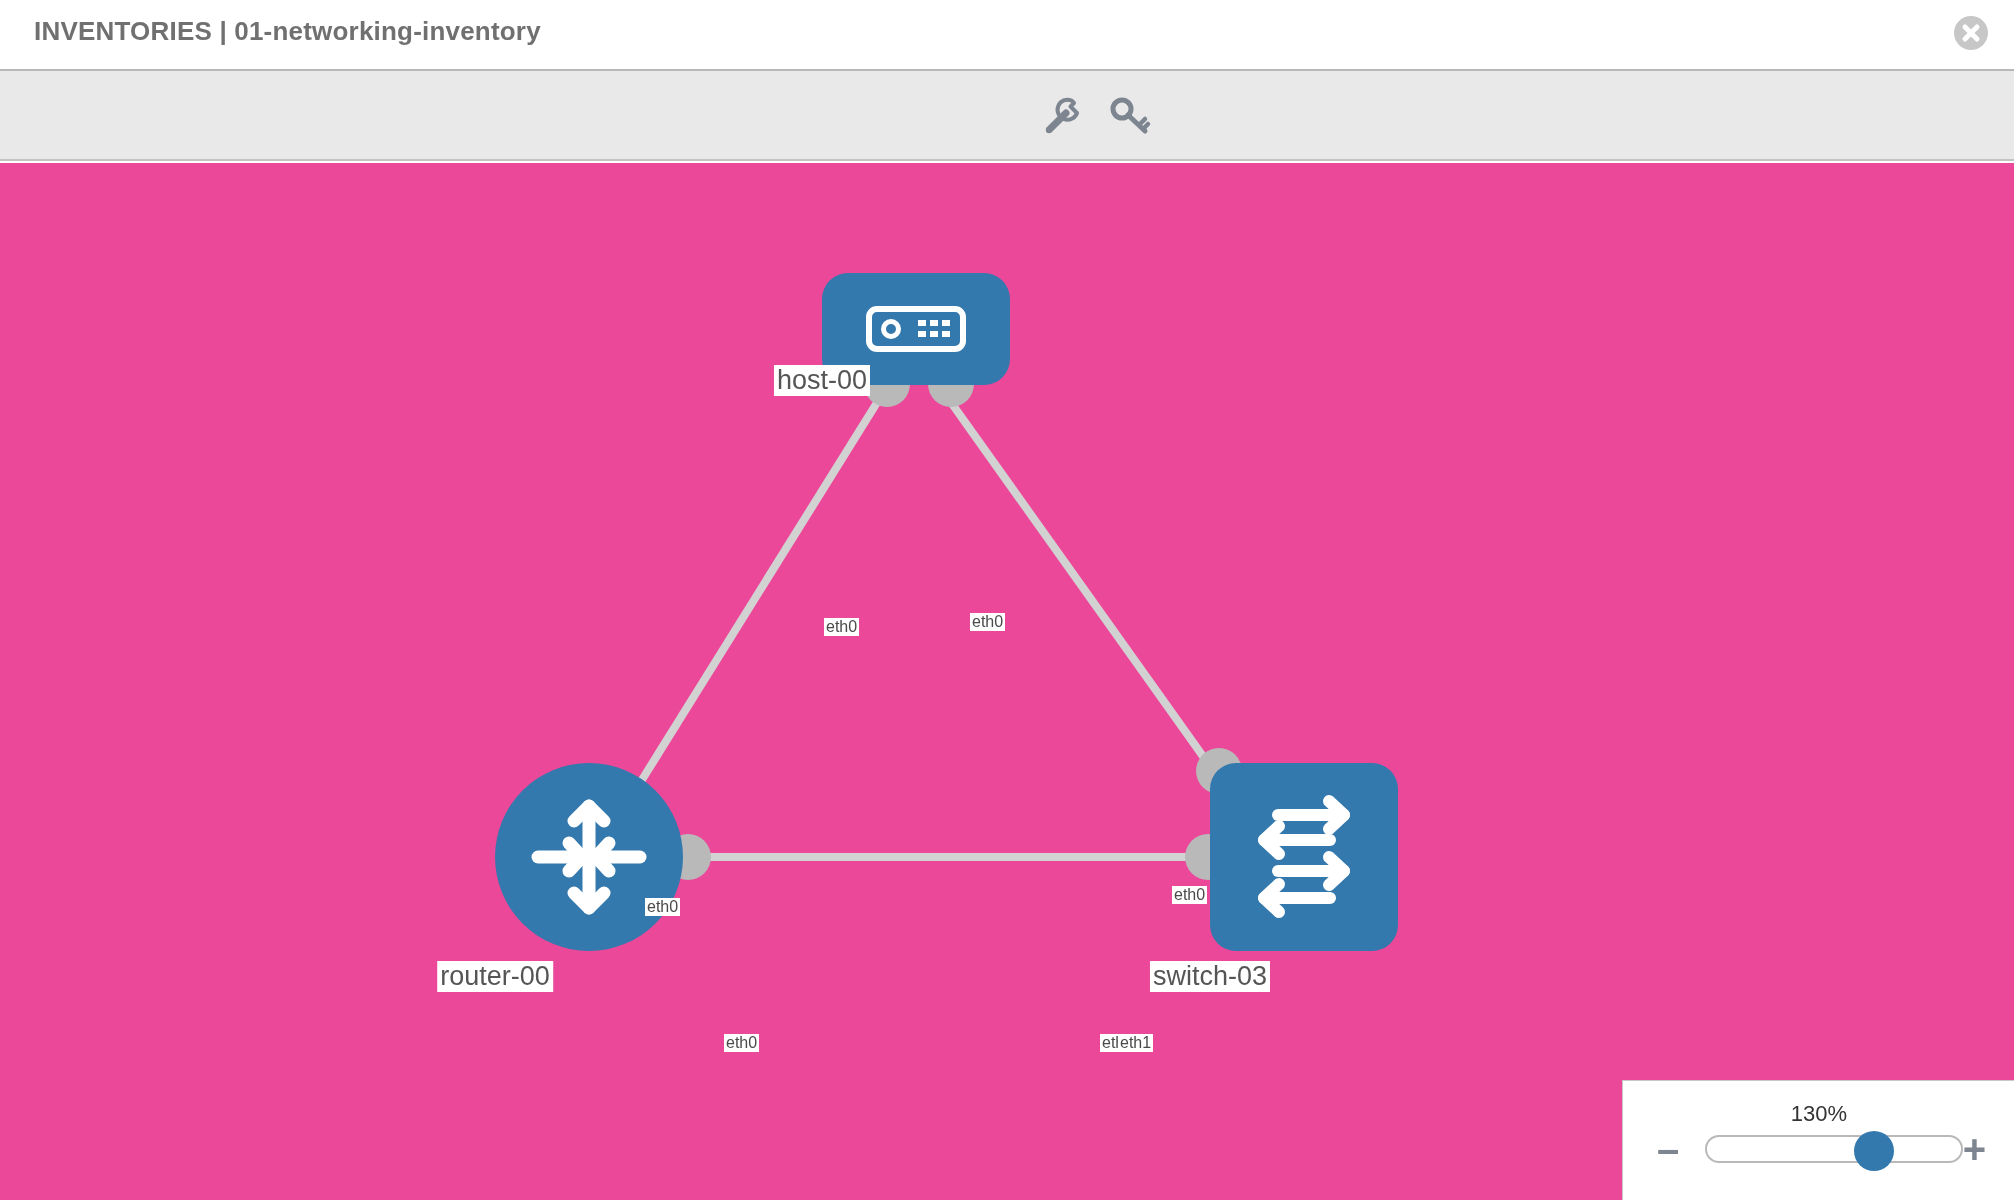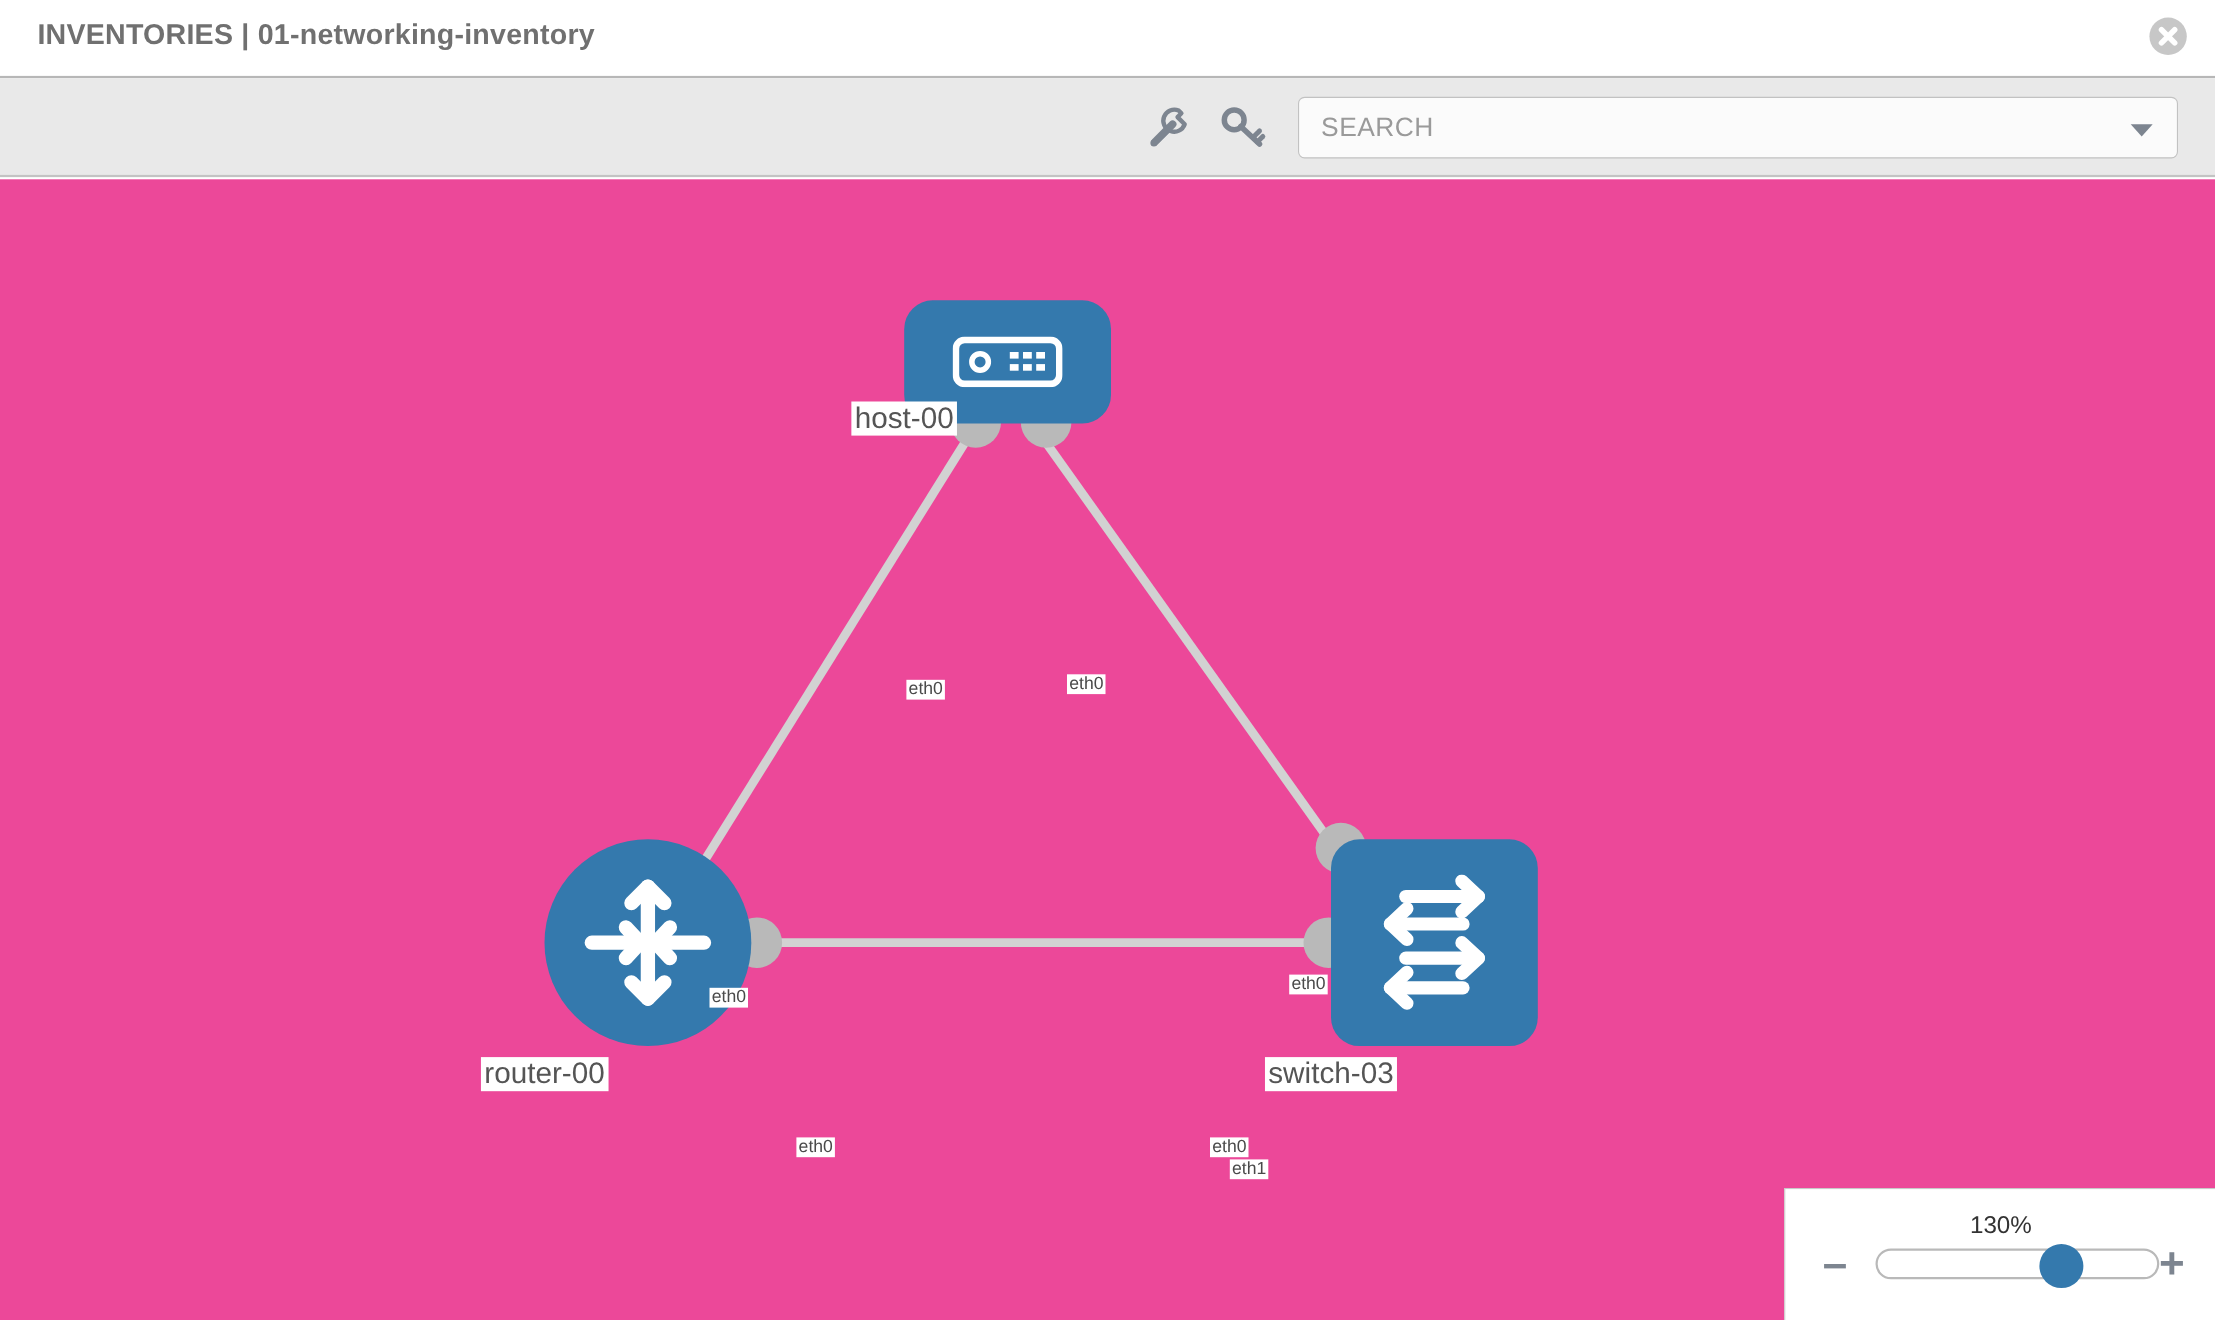"SEARCH" div.search-box { html: <div> <span>SEARCH</span> <span></span> </div> -> none }
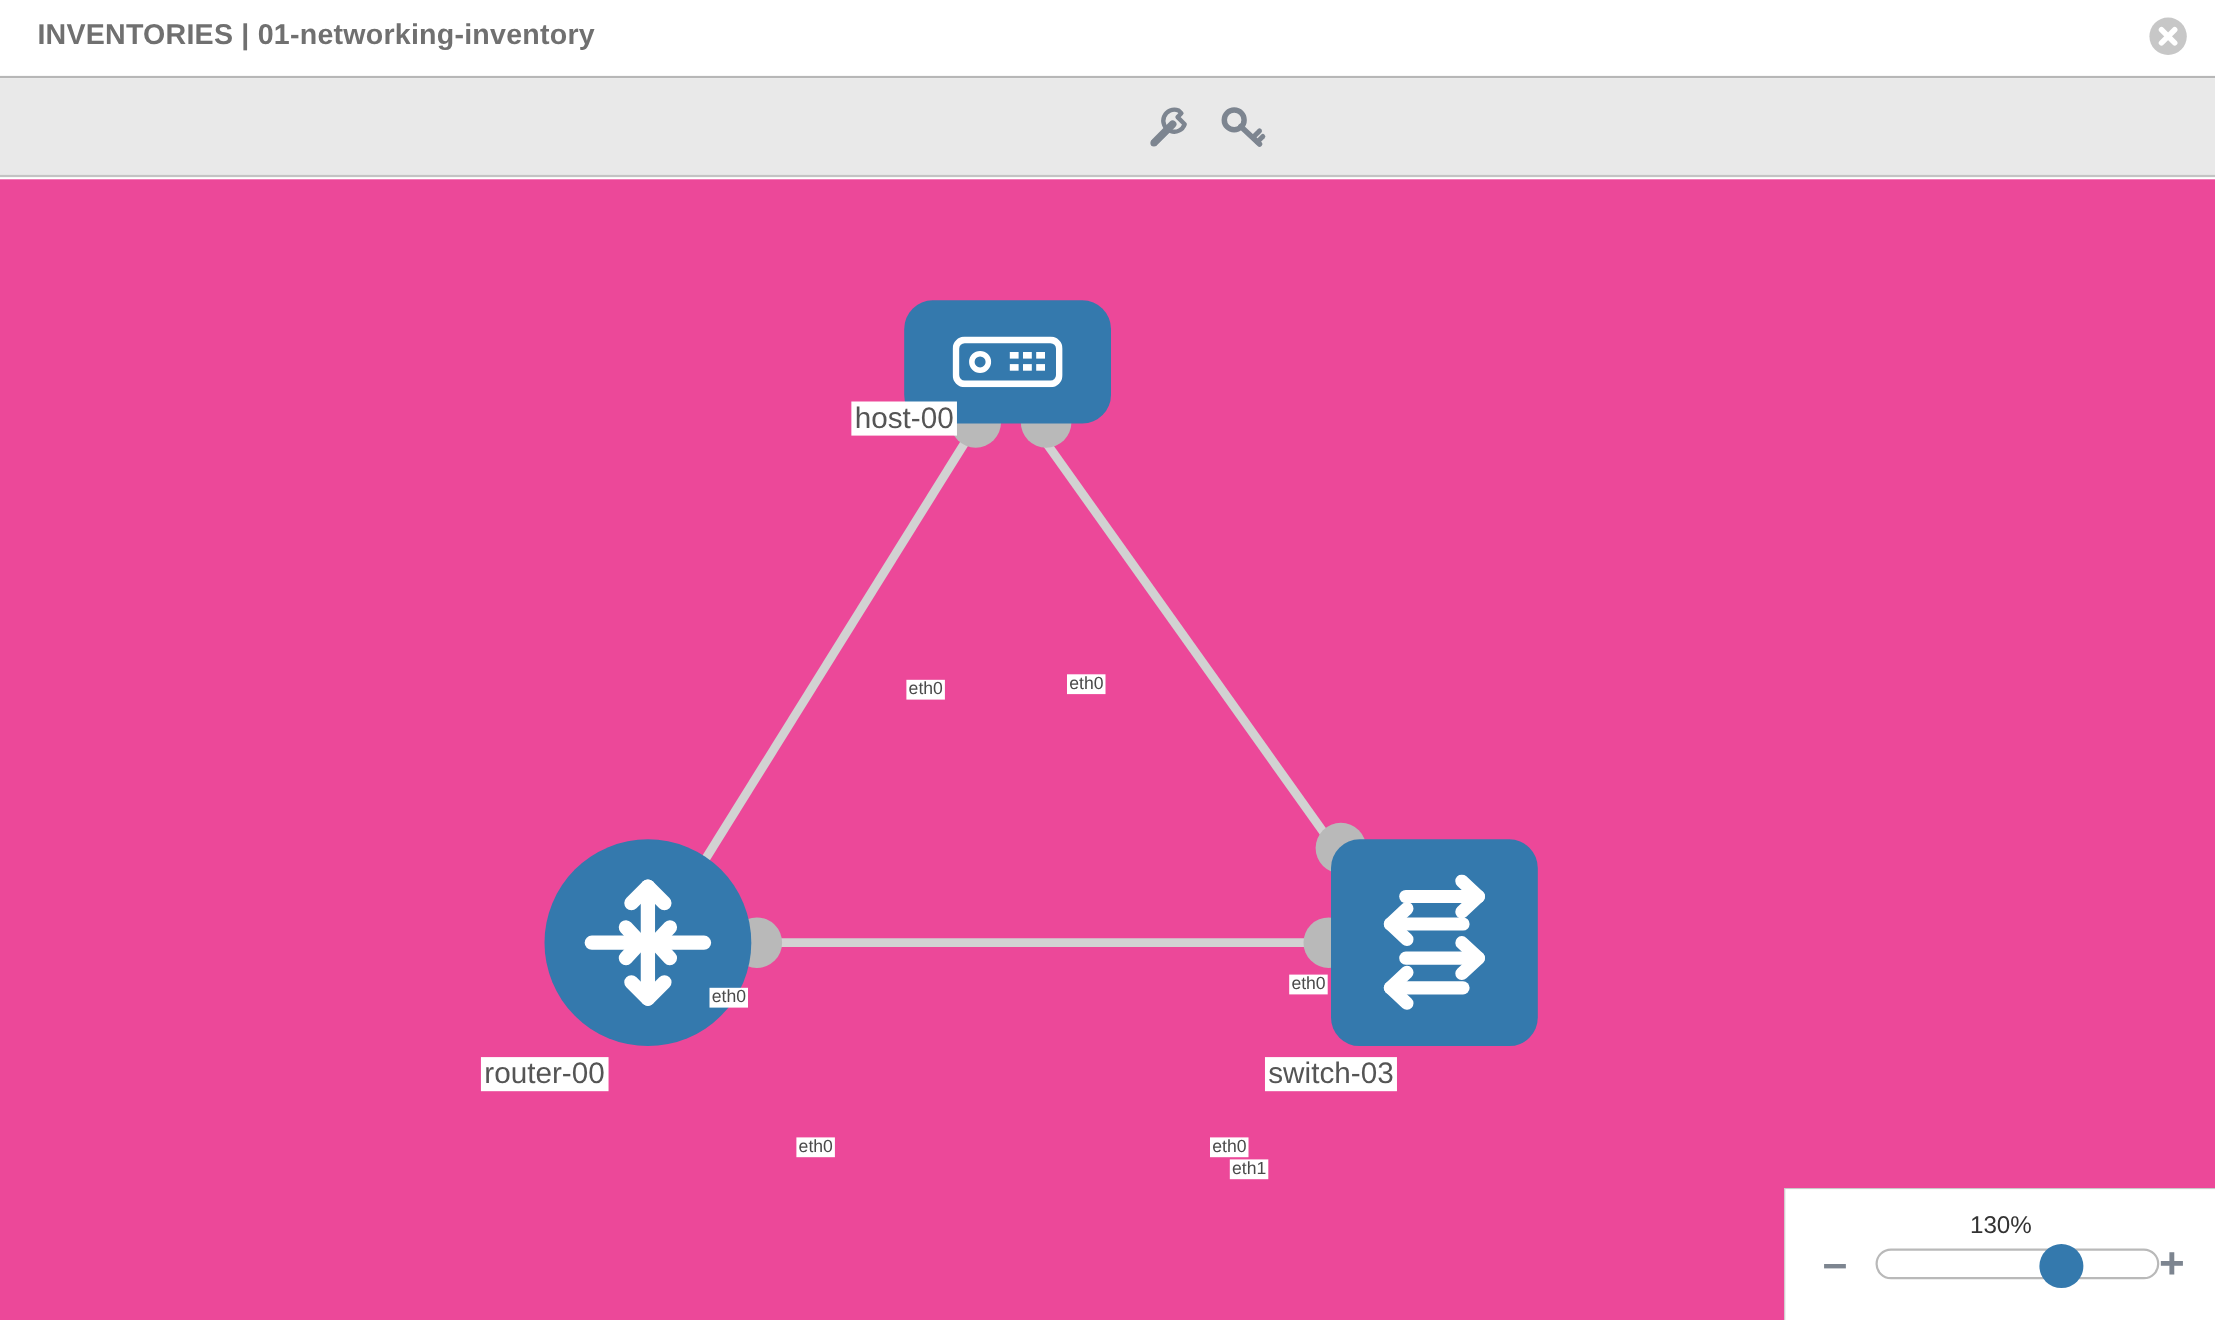"eth1" div.edge-label { margin-top: 20px -> none }
